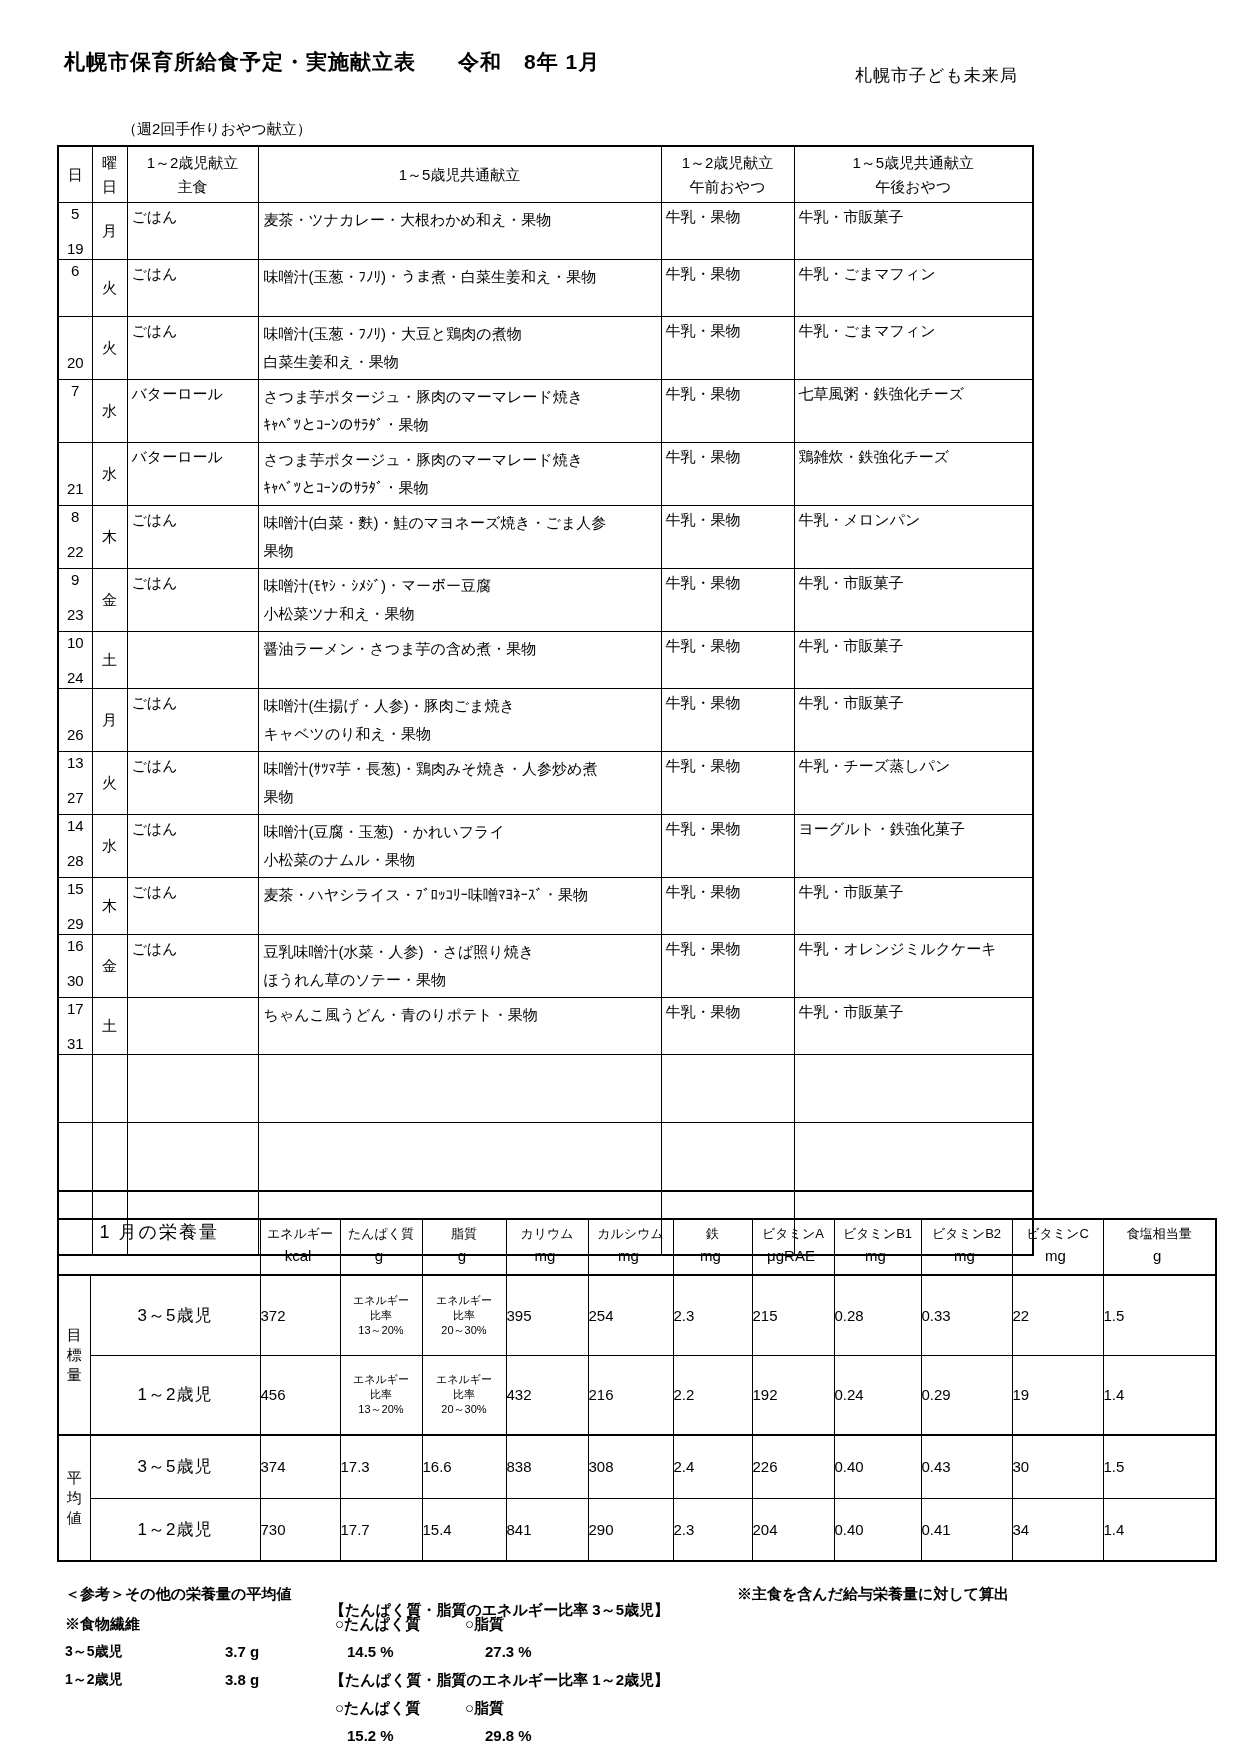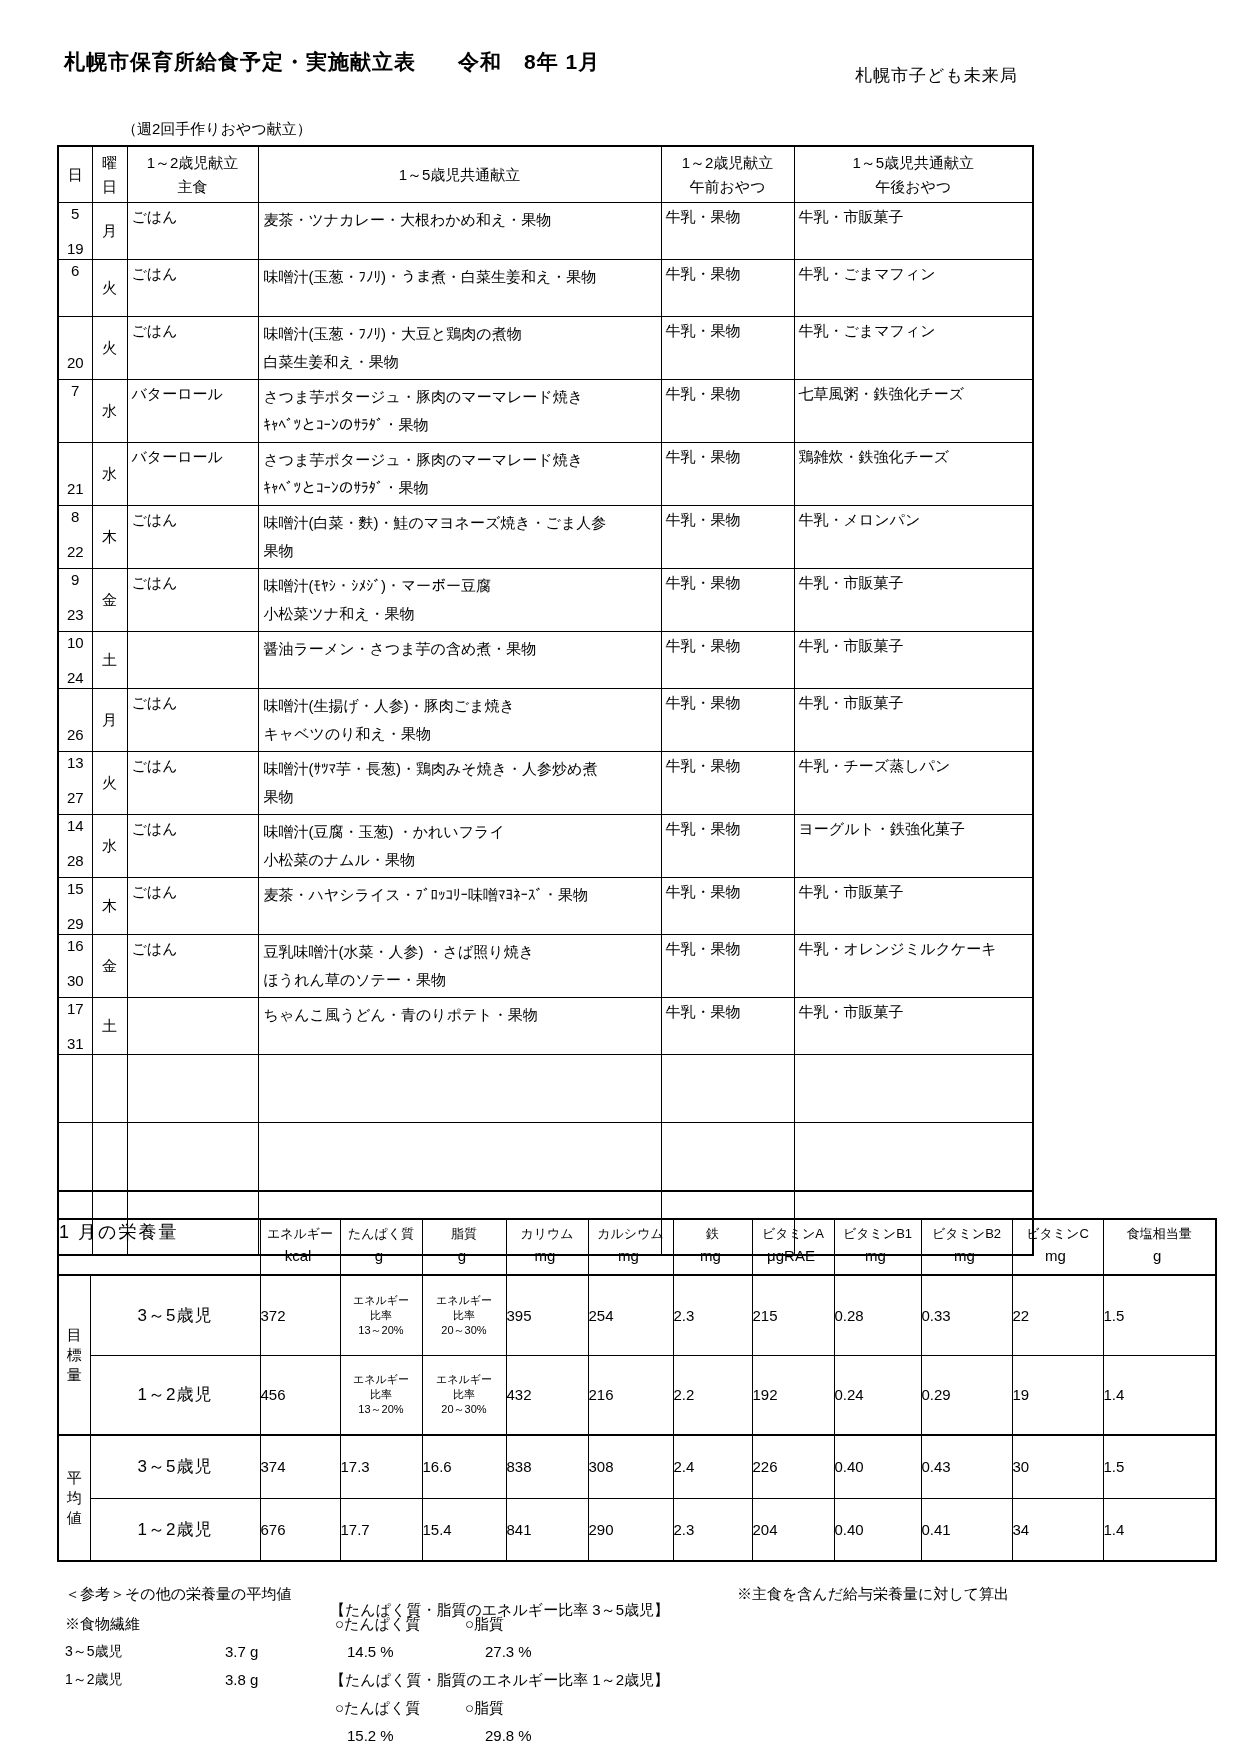"1 月の栄養量" th.nut-title { text-align: left -> center }
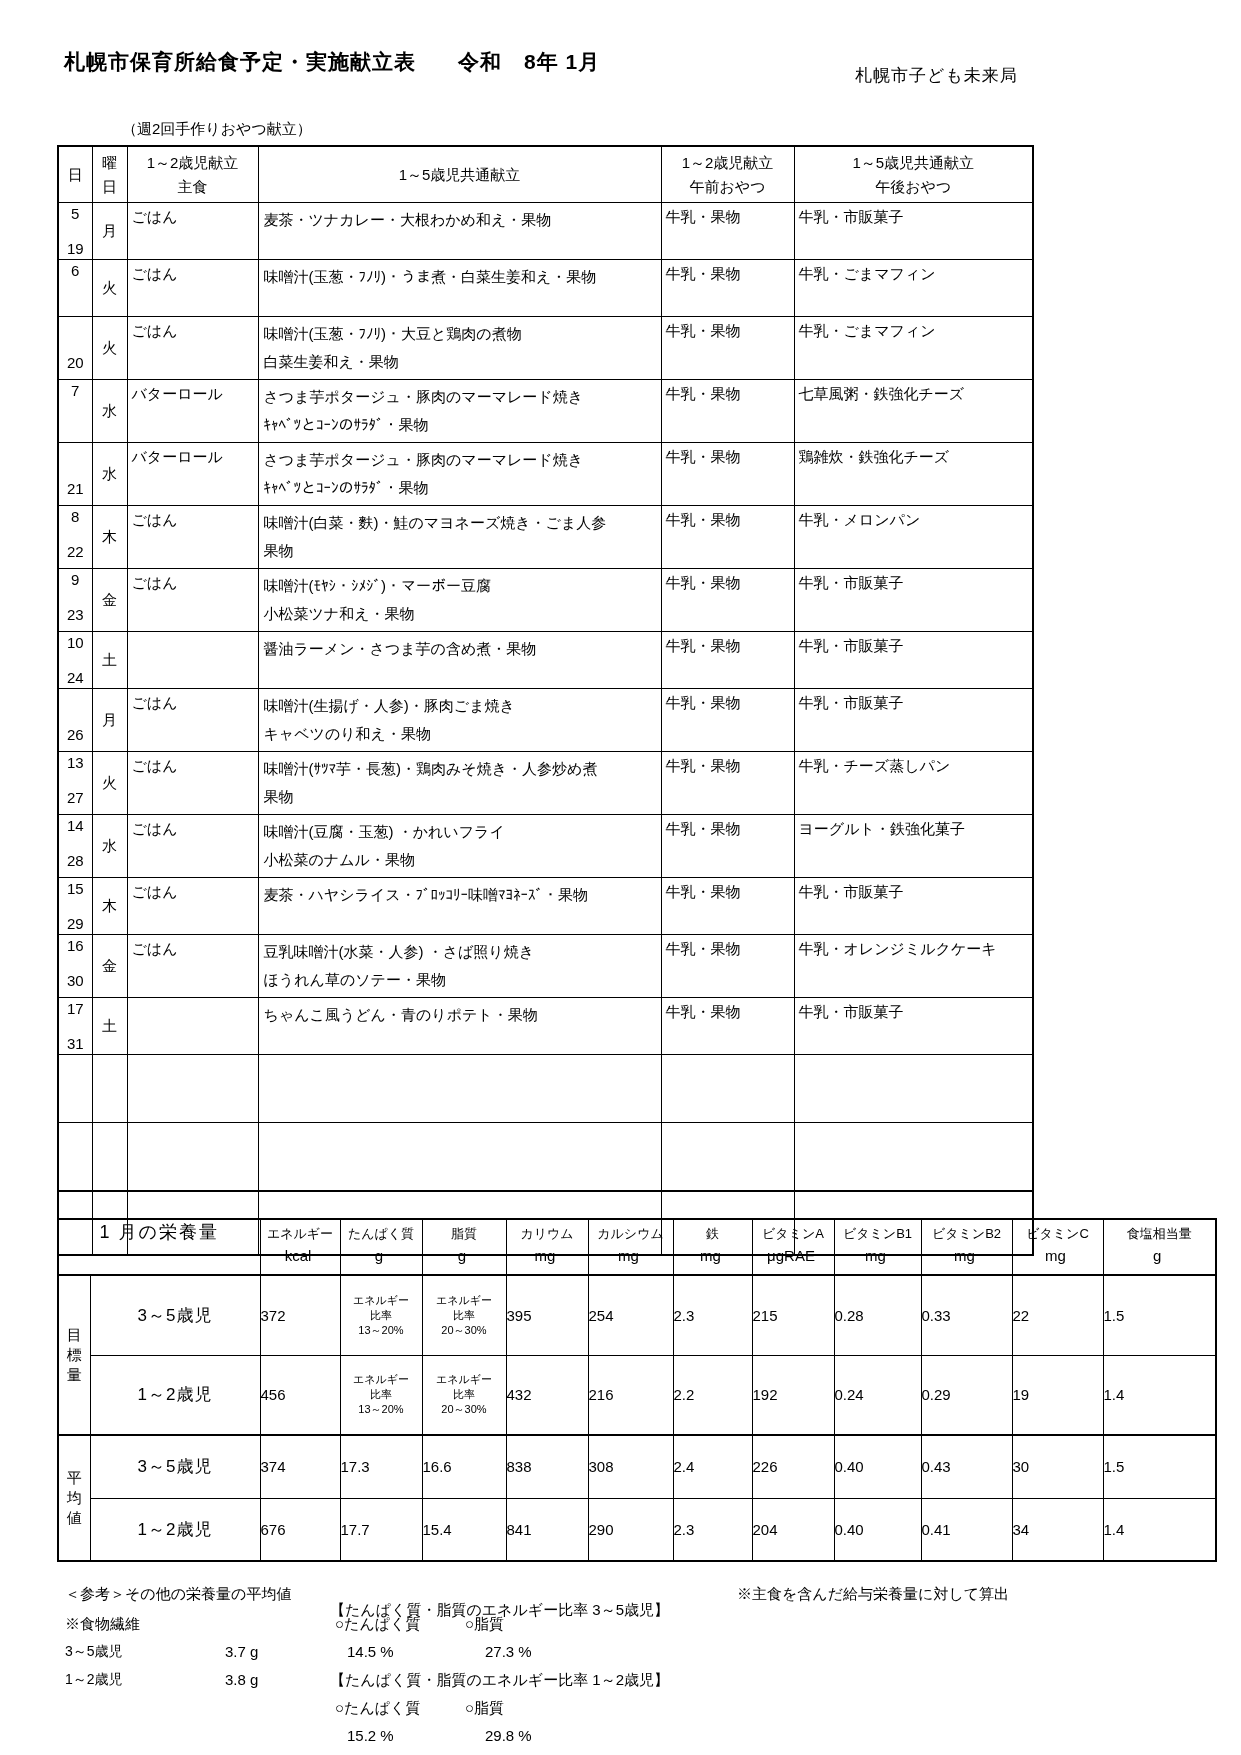"676" td.num { text: 676 -> 730 }
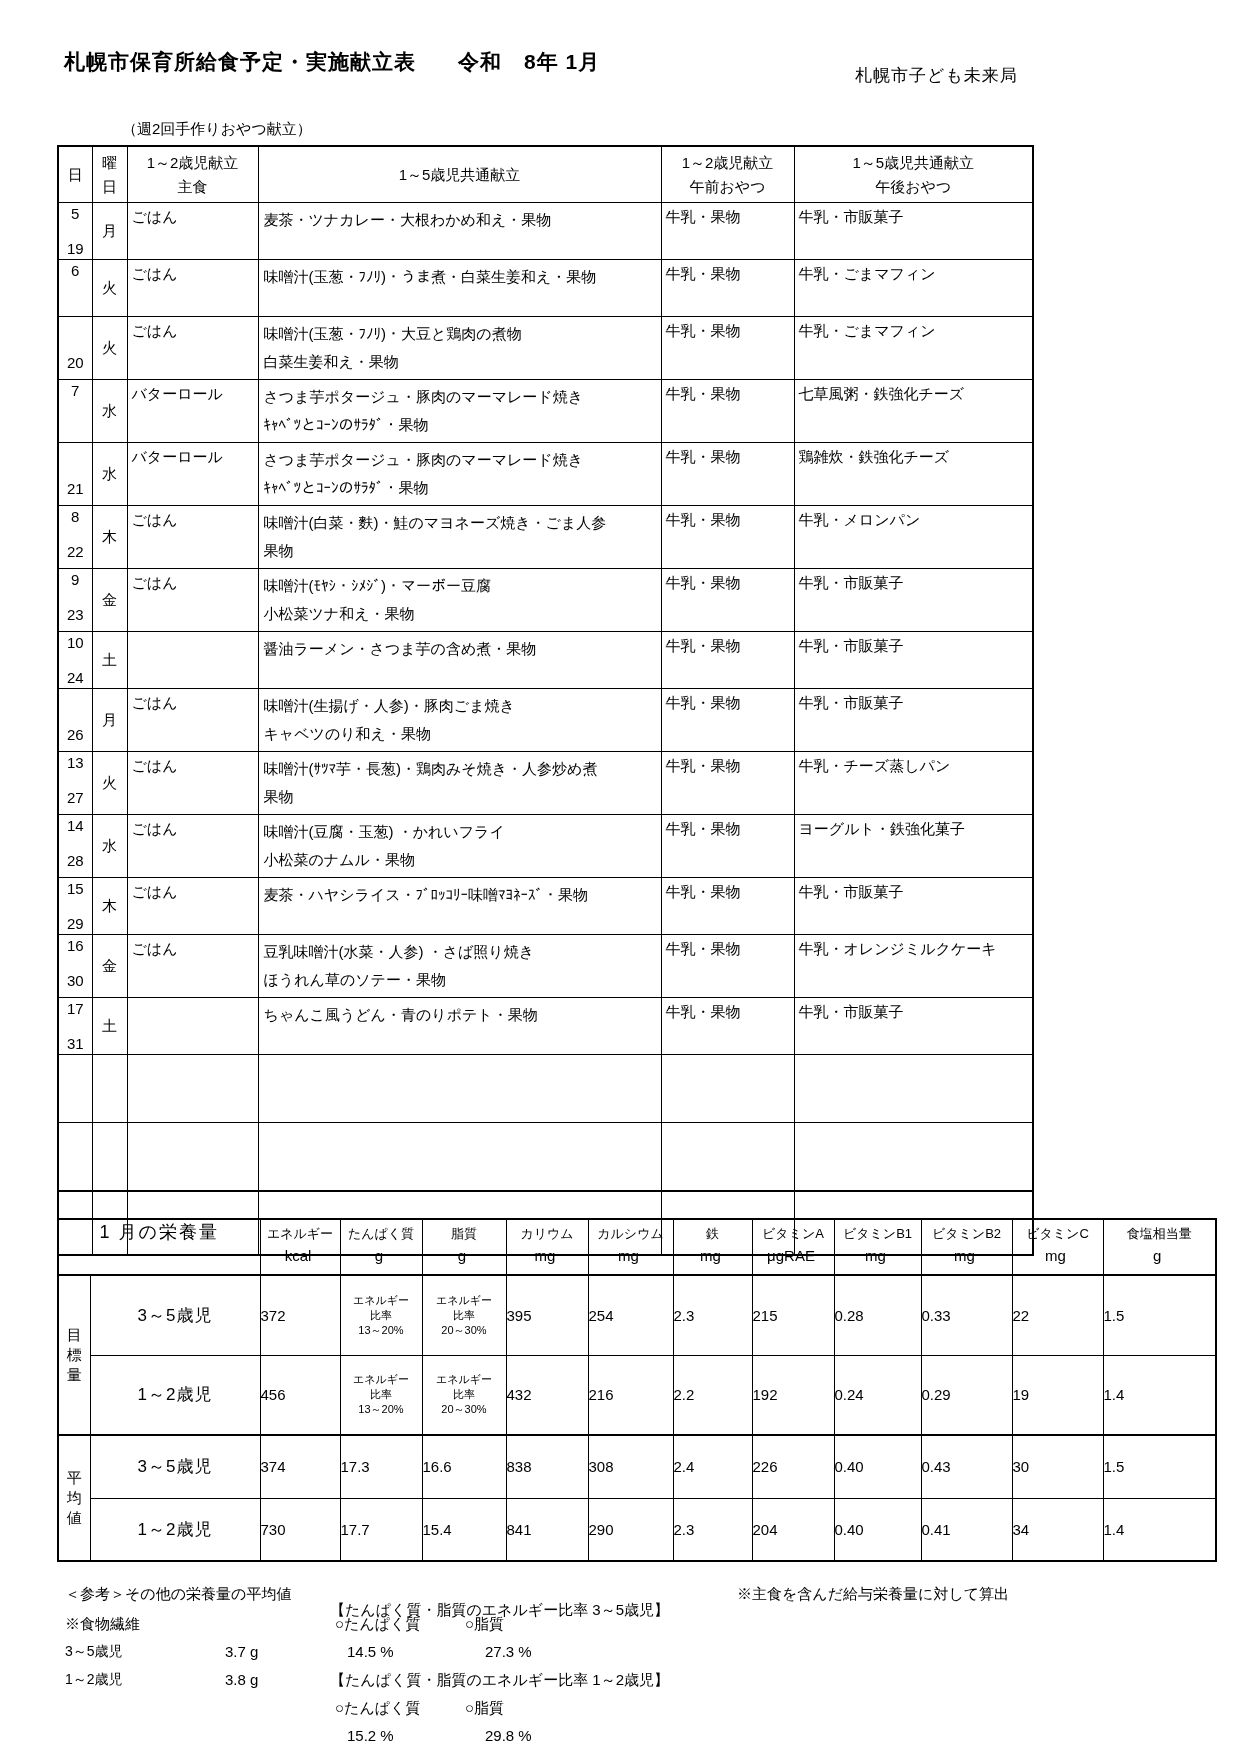"＜参考＞その他の栄養量の平均値" .footer span { font-weight: none -> bold }
